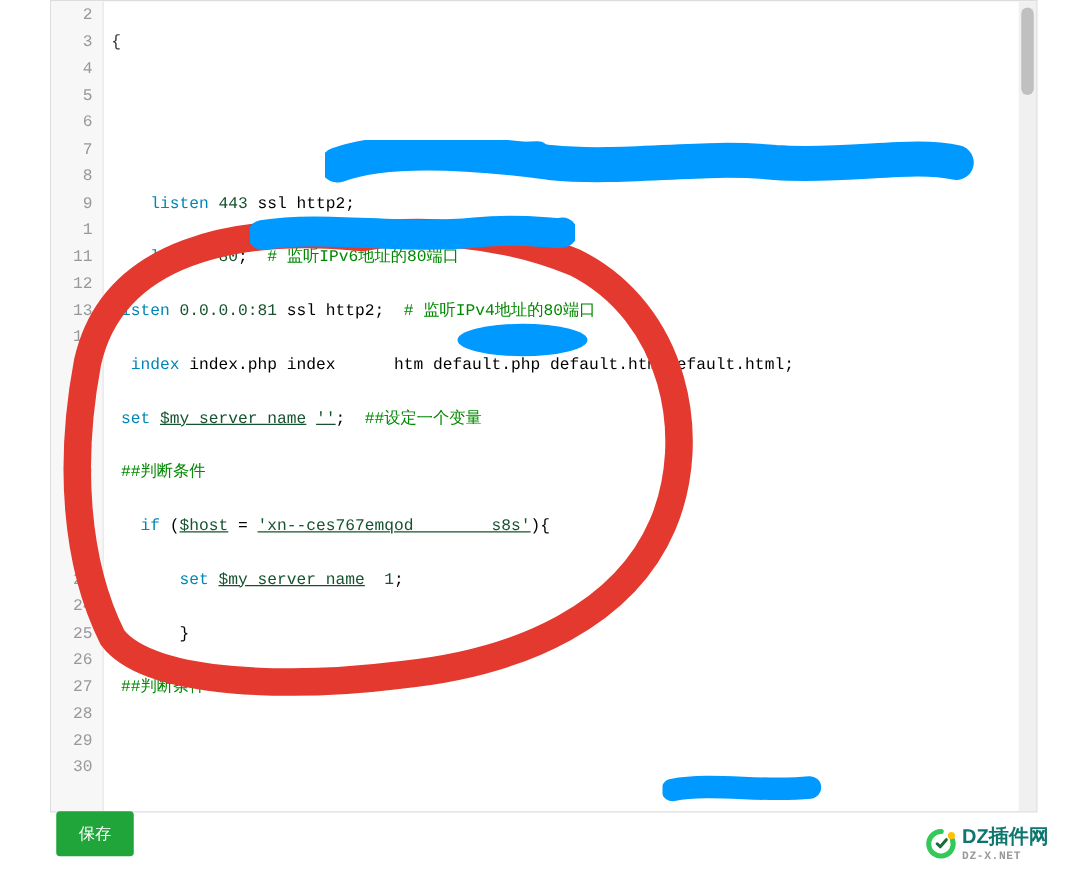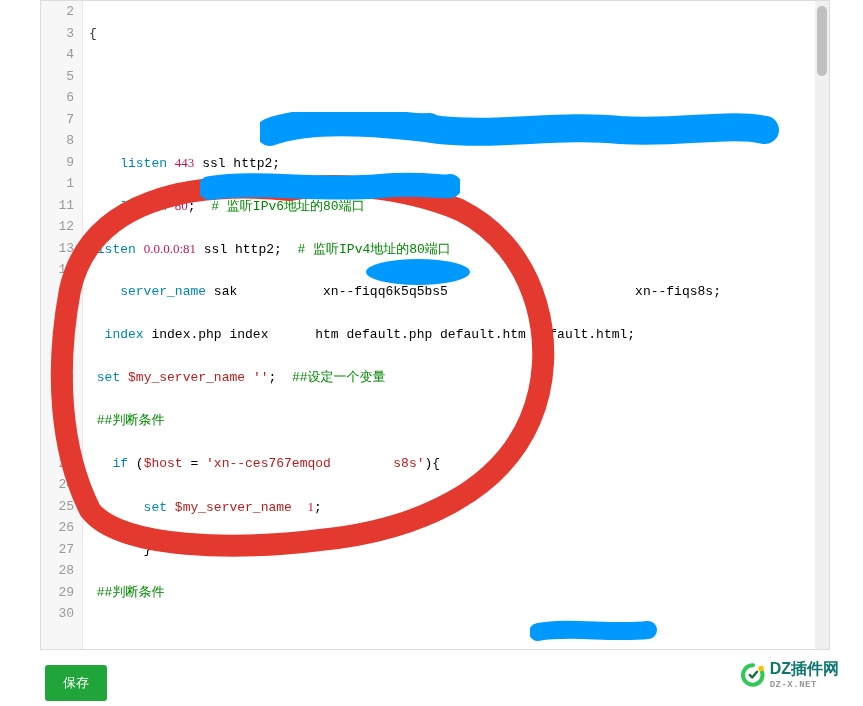"443" .num { color: #be185d -> #14532d; font-family: Liberation Serif, serif -> none }
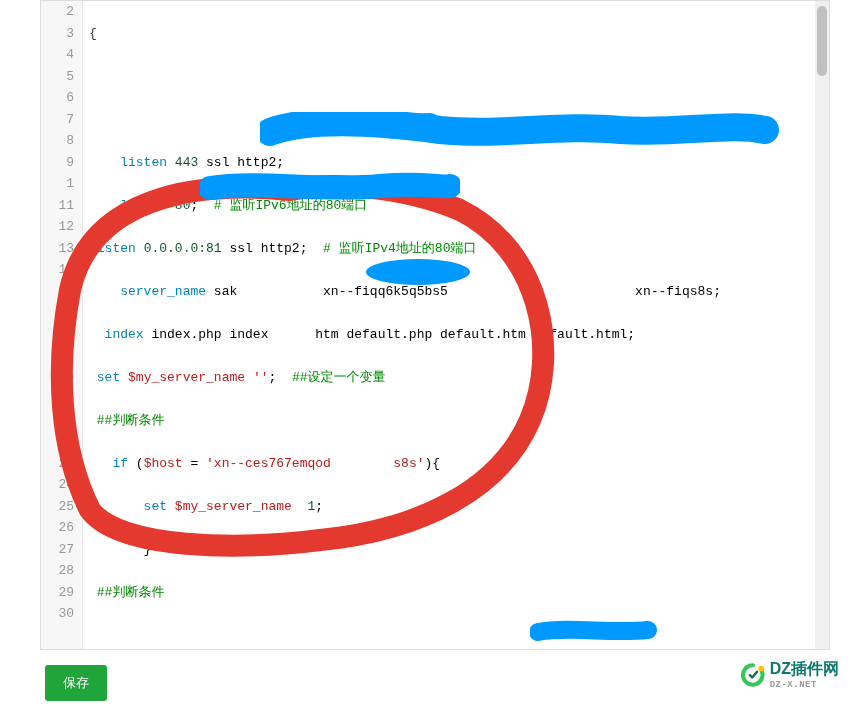"server_name sak xn--fiqq6k5q5bs5" div.code-line { html: <div> <span>server_name</span> sak xn--fiqq6k5q5bs5 xn--fiqs8s;</div> -> none }
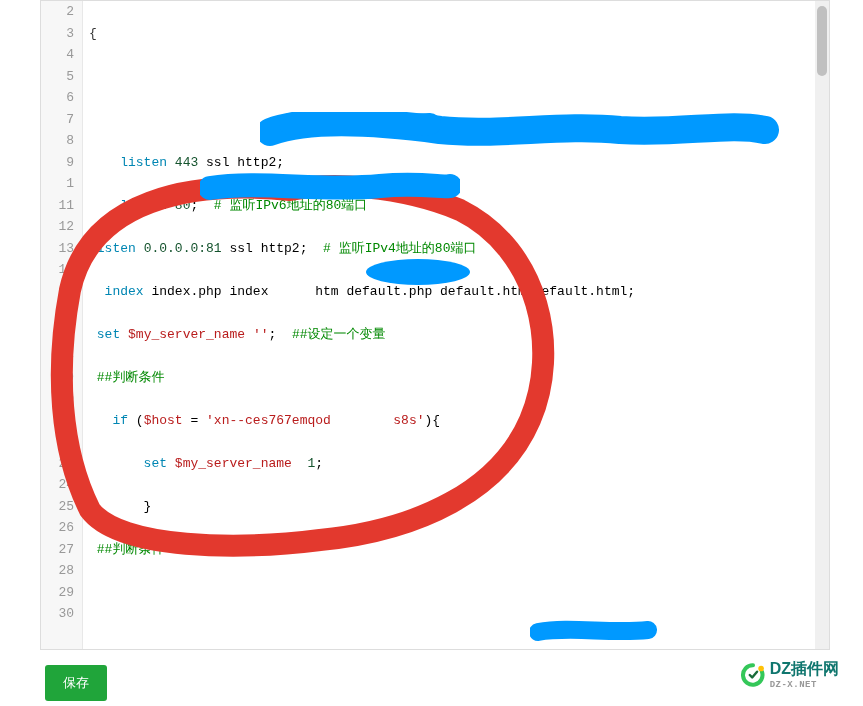"$my_server_name" .str { color: #b91c1c -> #14532d; text-decoration: none -> underline }
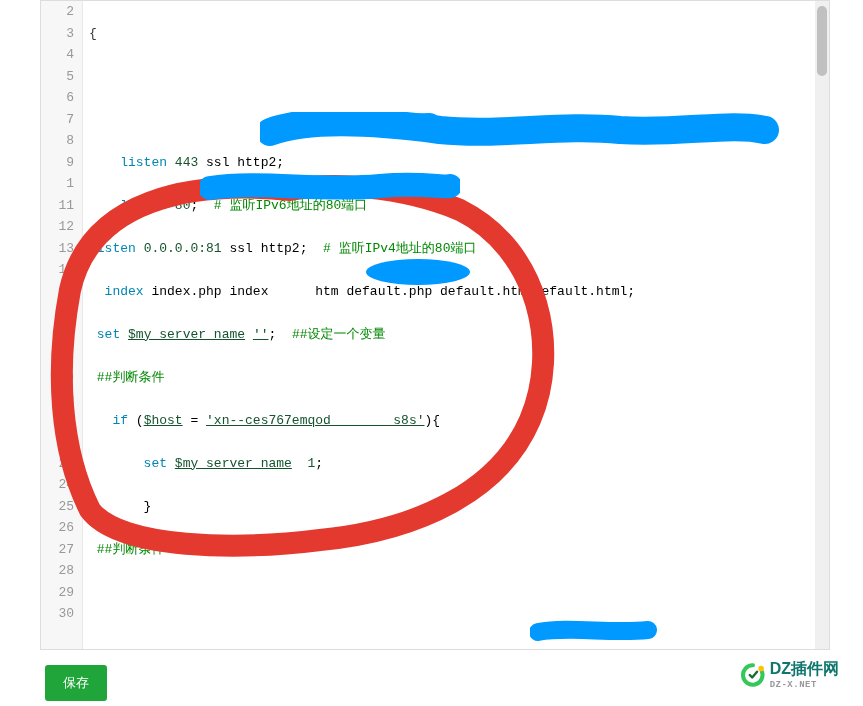"保存" .save-btn { top: 665px -> 649px }
